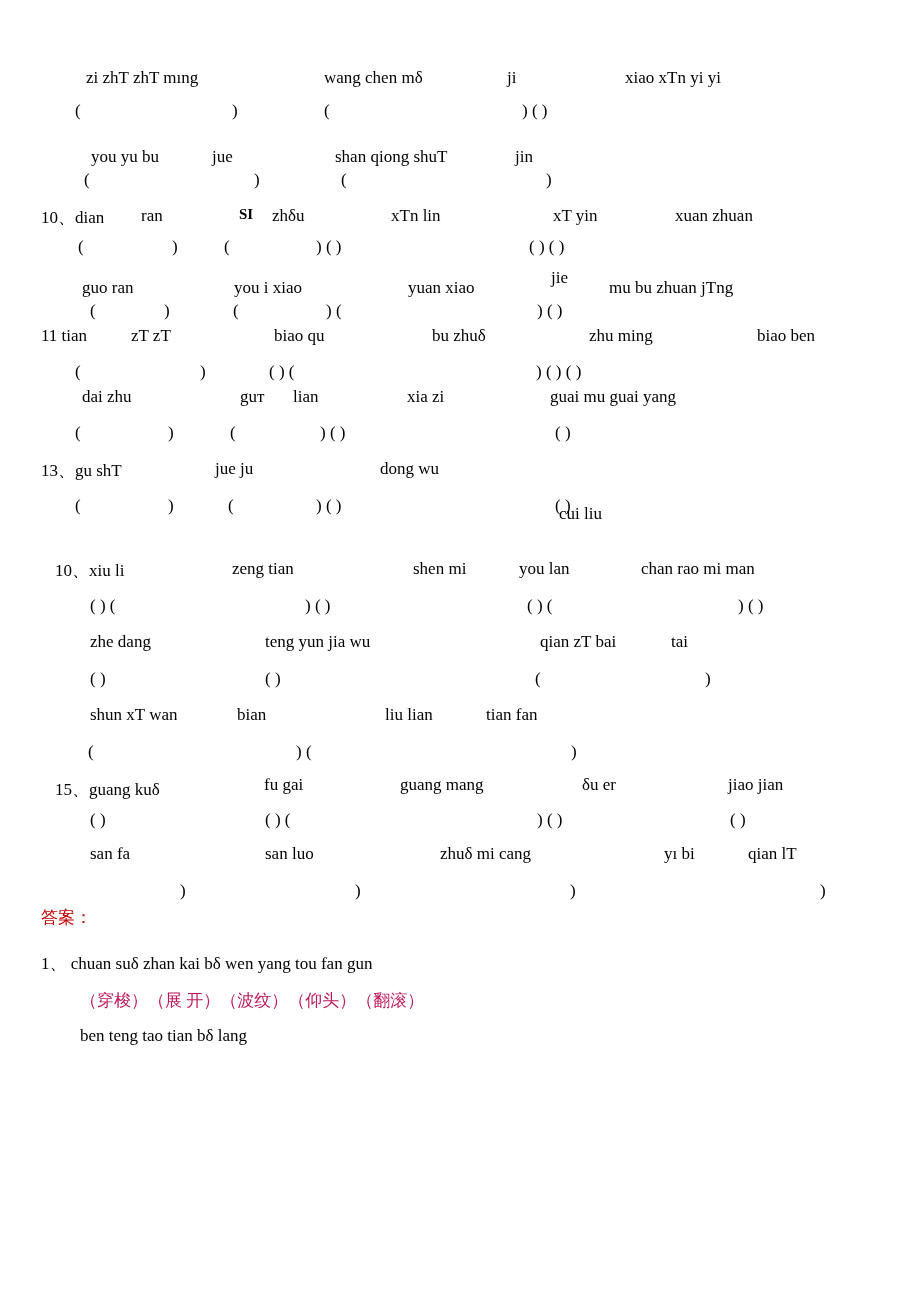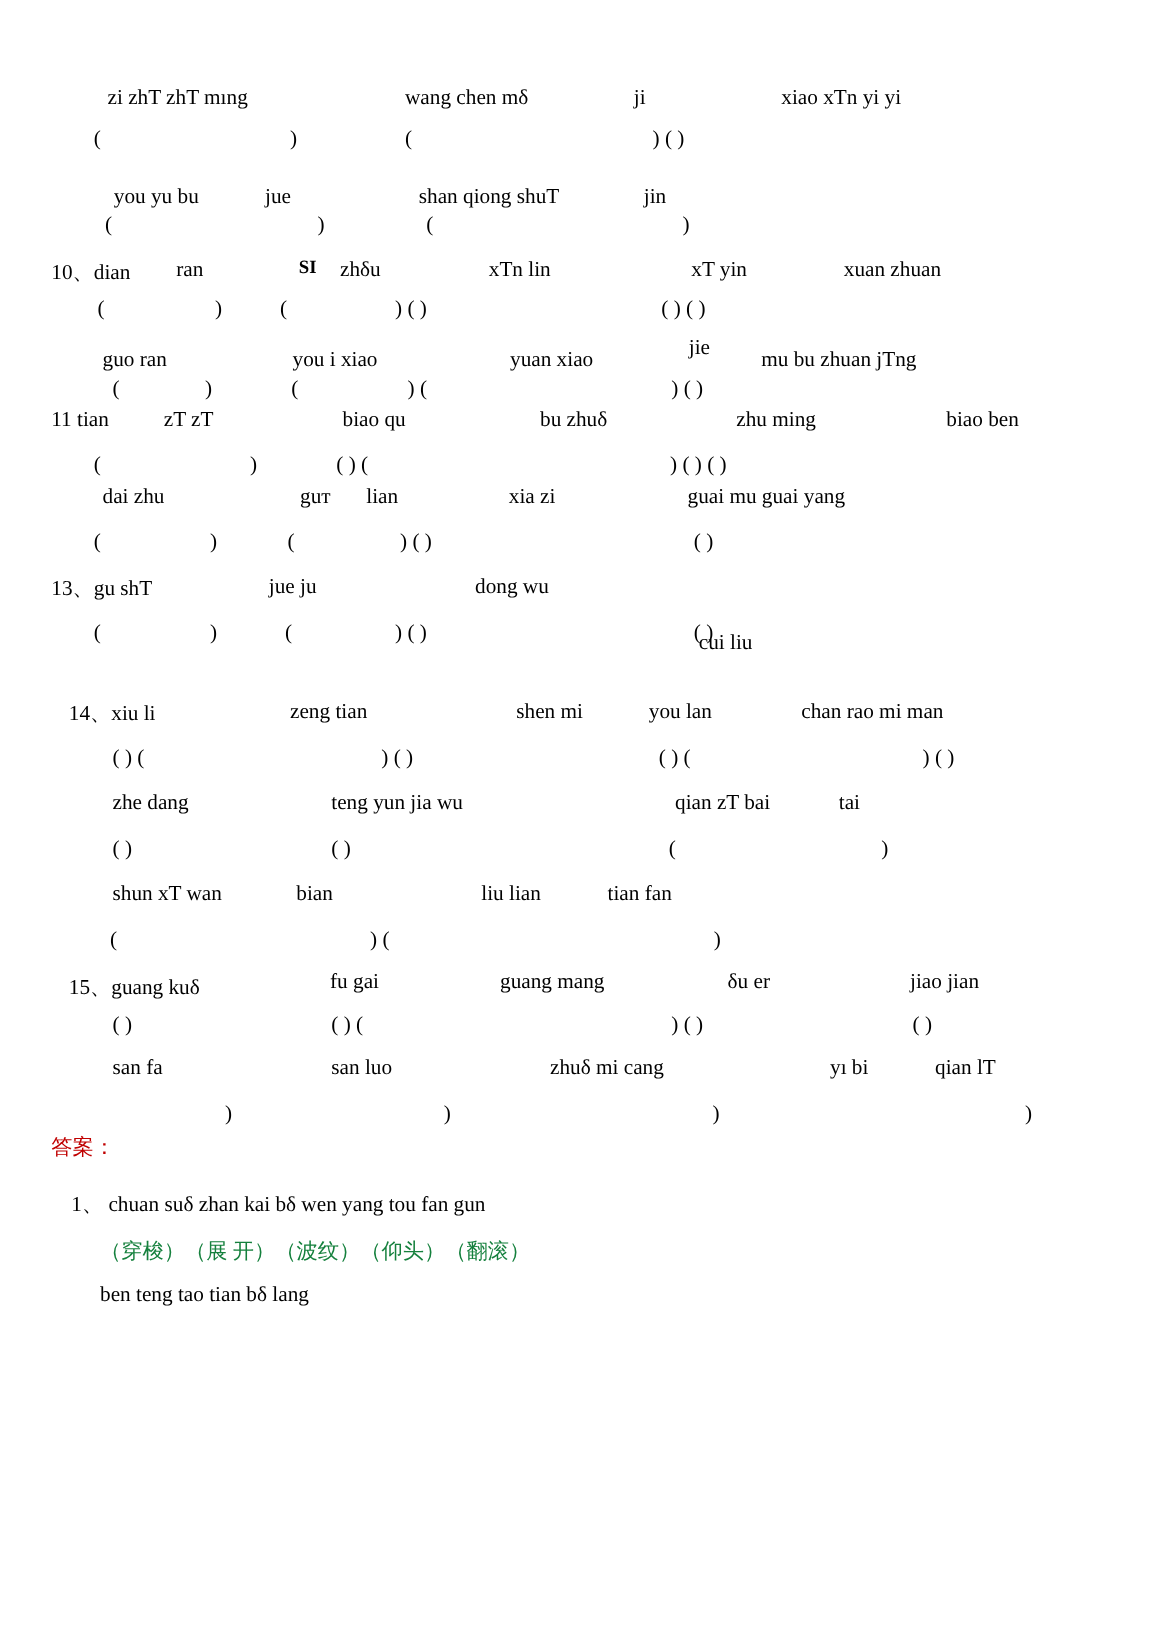"14、xiu li" span.abs { text: 14 -> 10 }
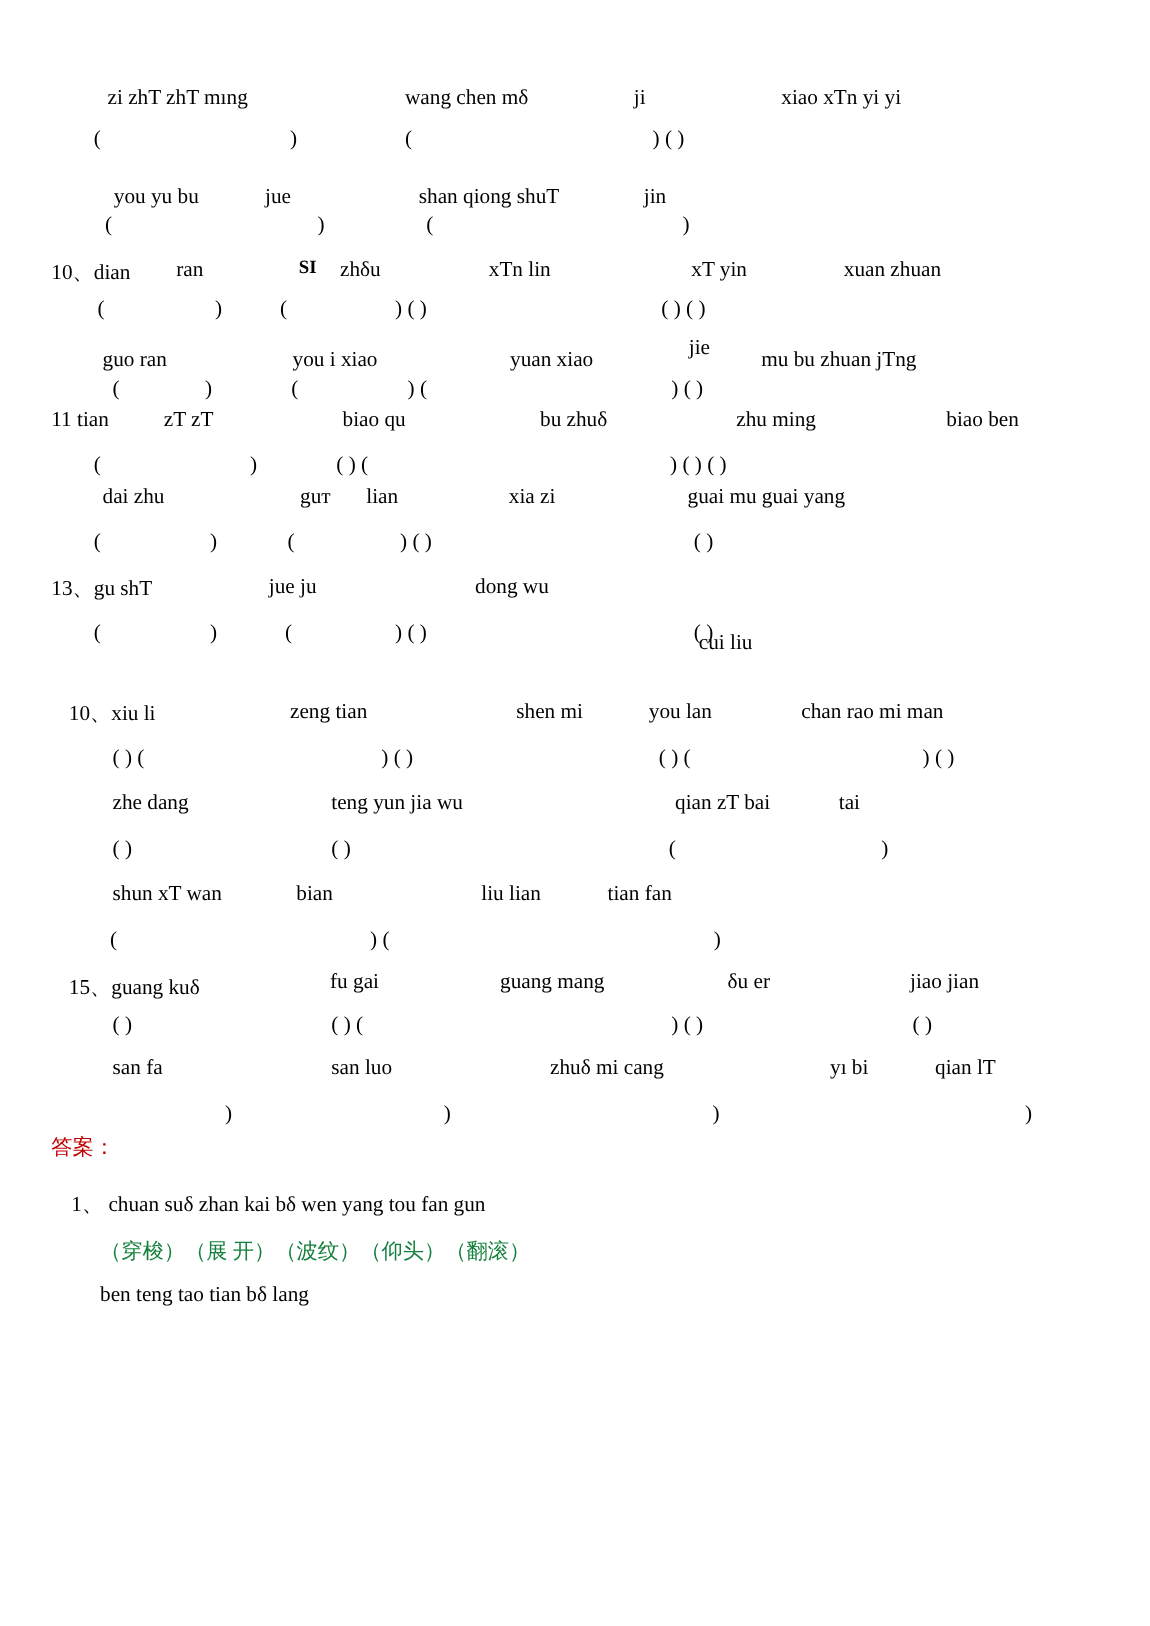"1、 chuan suδ zhan kai" span.abs { margin-left: 16px -> none }
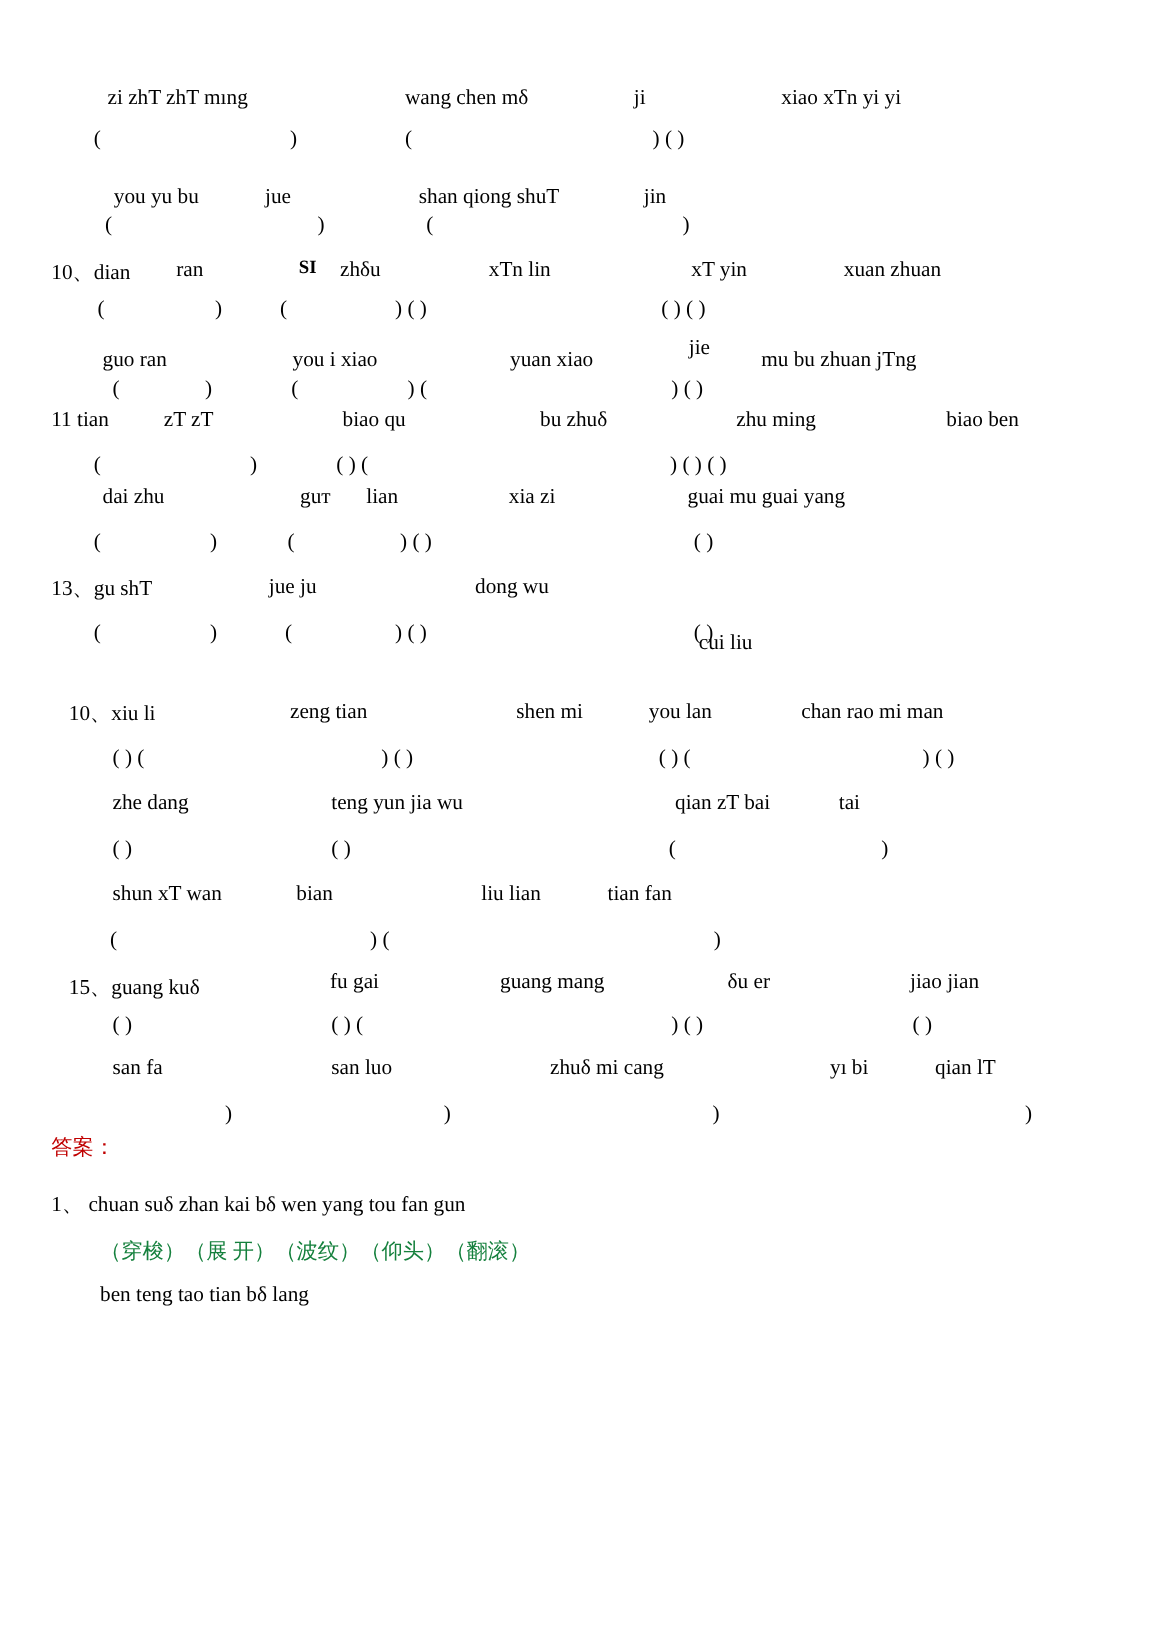"（穿梭）（展 开）（波纹）（仰头）（翻滚）" .blue { color: #15803d -> #be185d }
